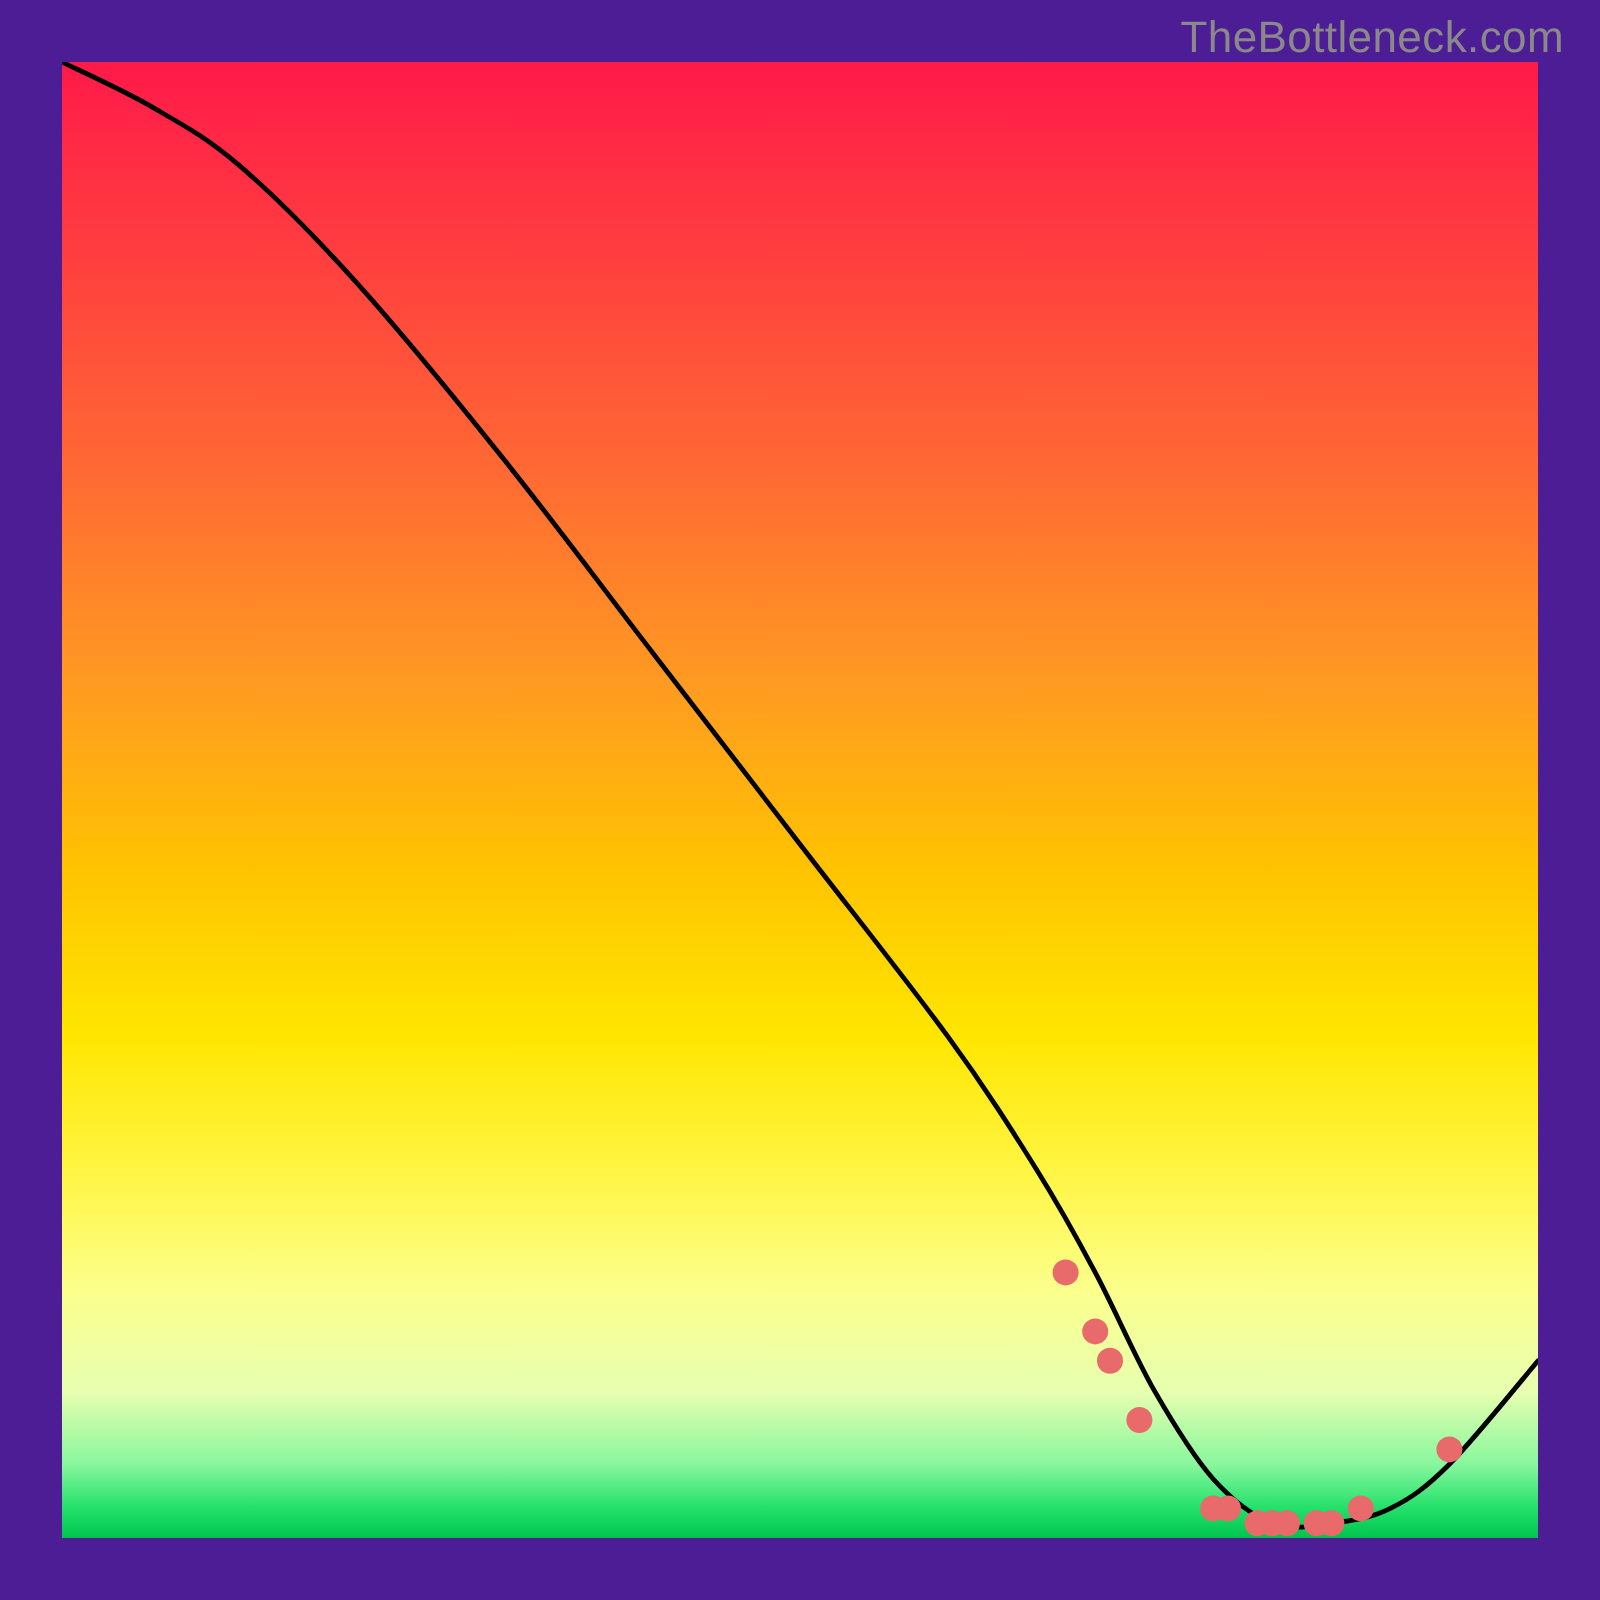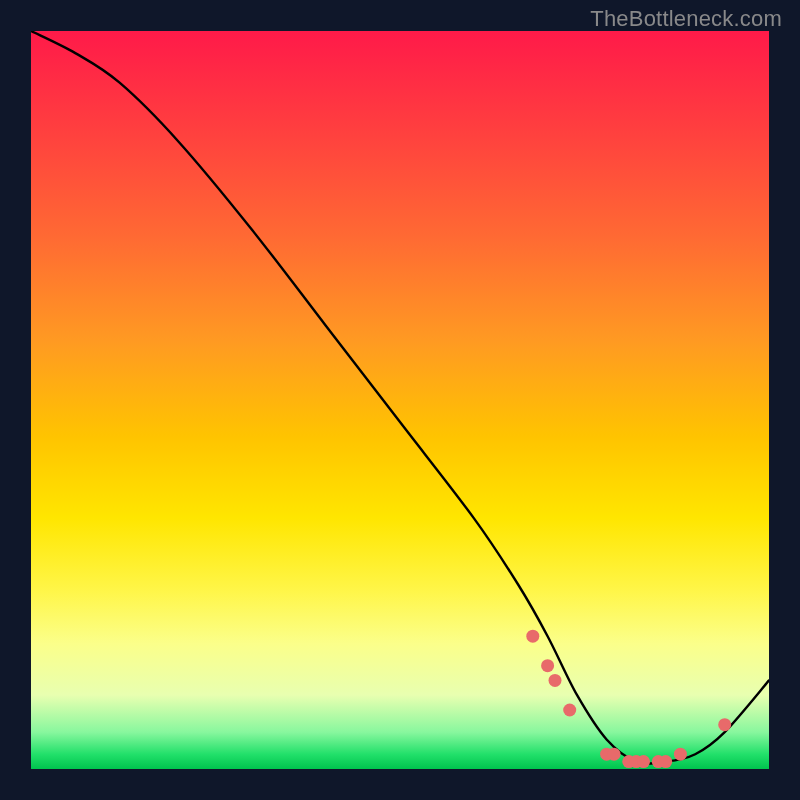"TheBottleneck.com" .frame { background: #0f172a -> #4c1d95 }
